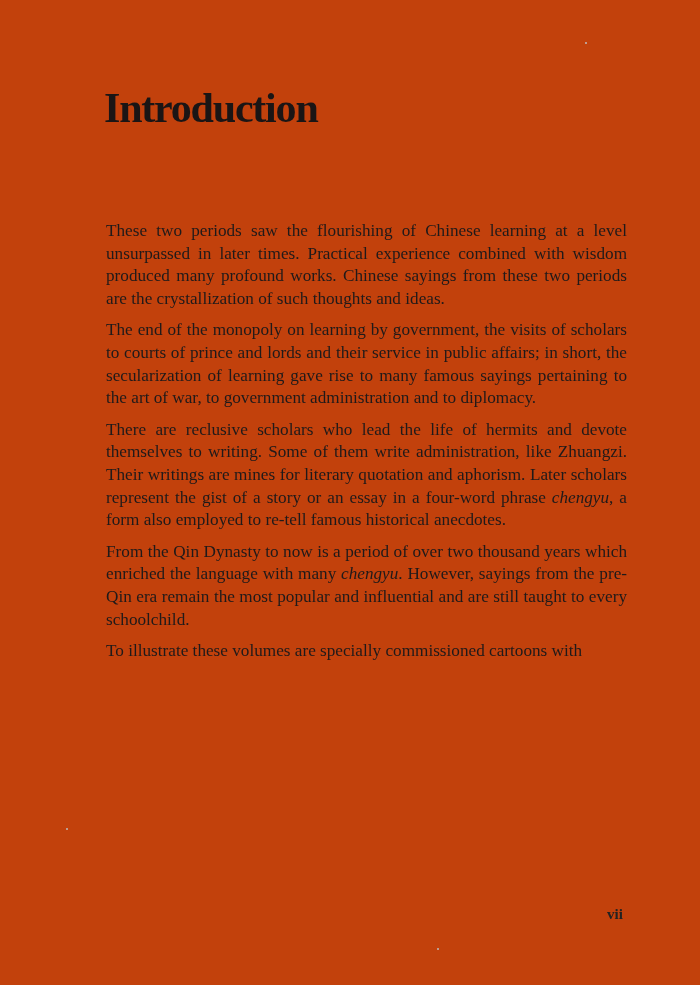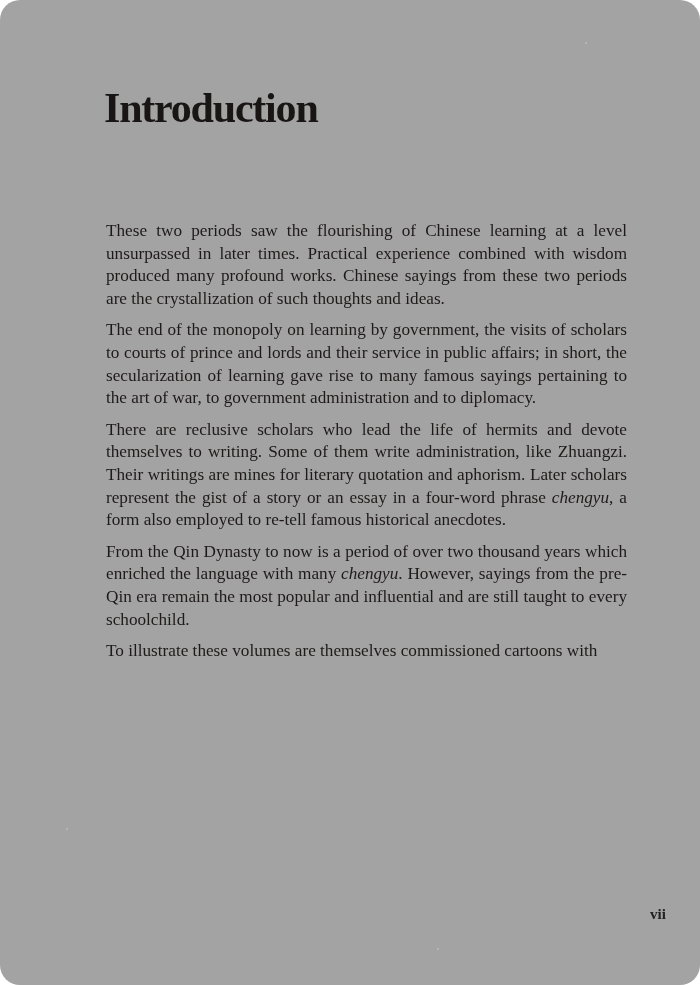"Introduction" .page { background: #a3a3a3 -> #c2410c; border-radius: 20px -> none }
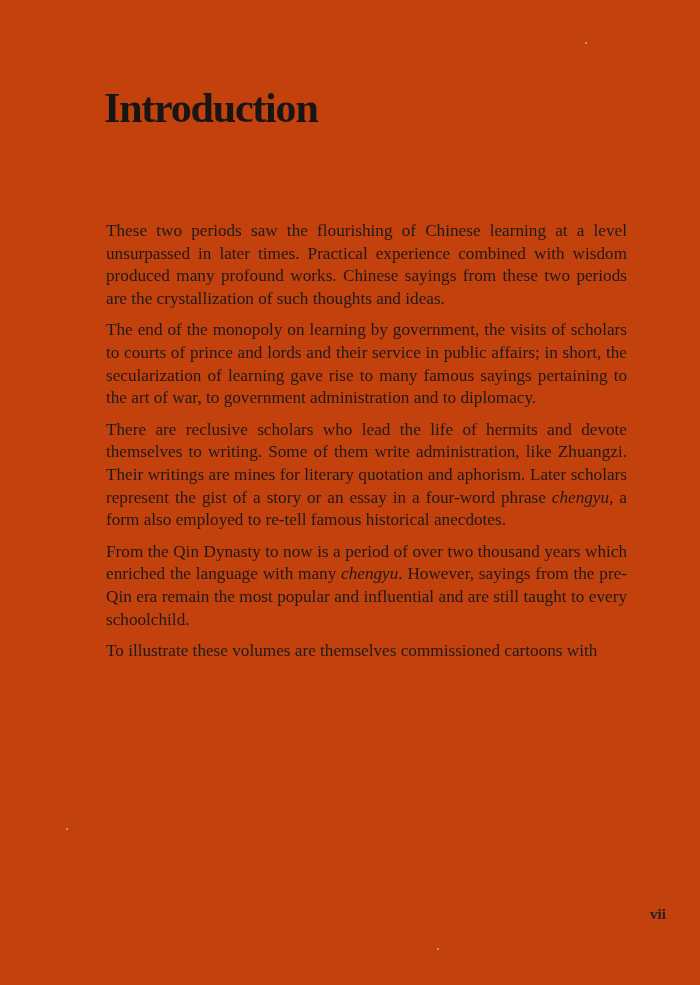"To illustrate these volumes are" span { text: themselves -> specially }
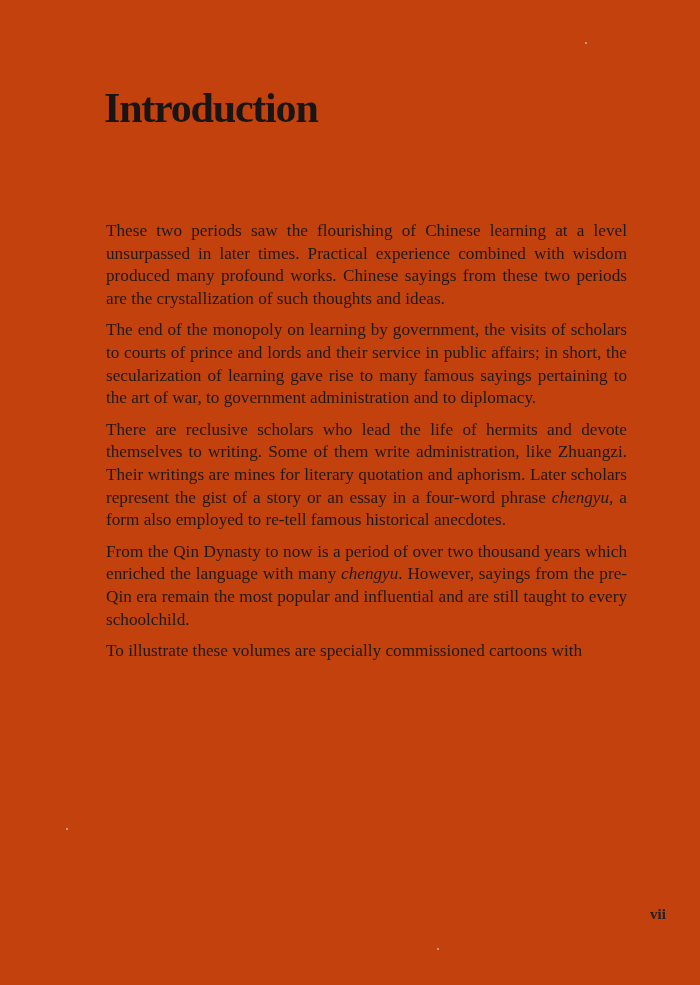"vii" .page-number { margin-left: 43px -> none }
